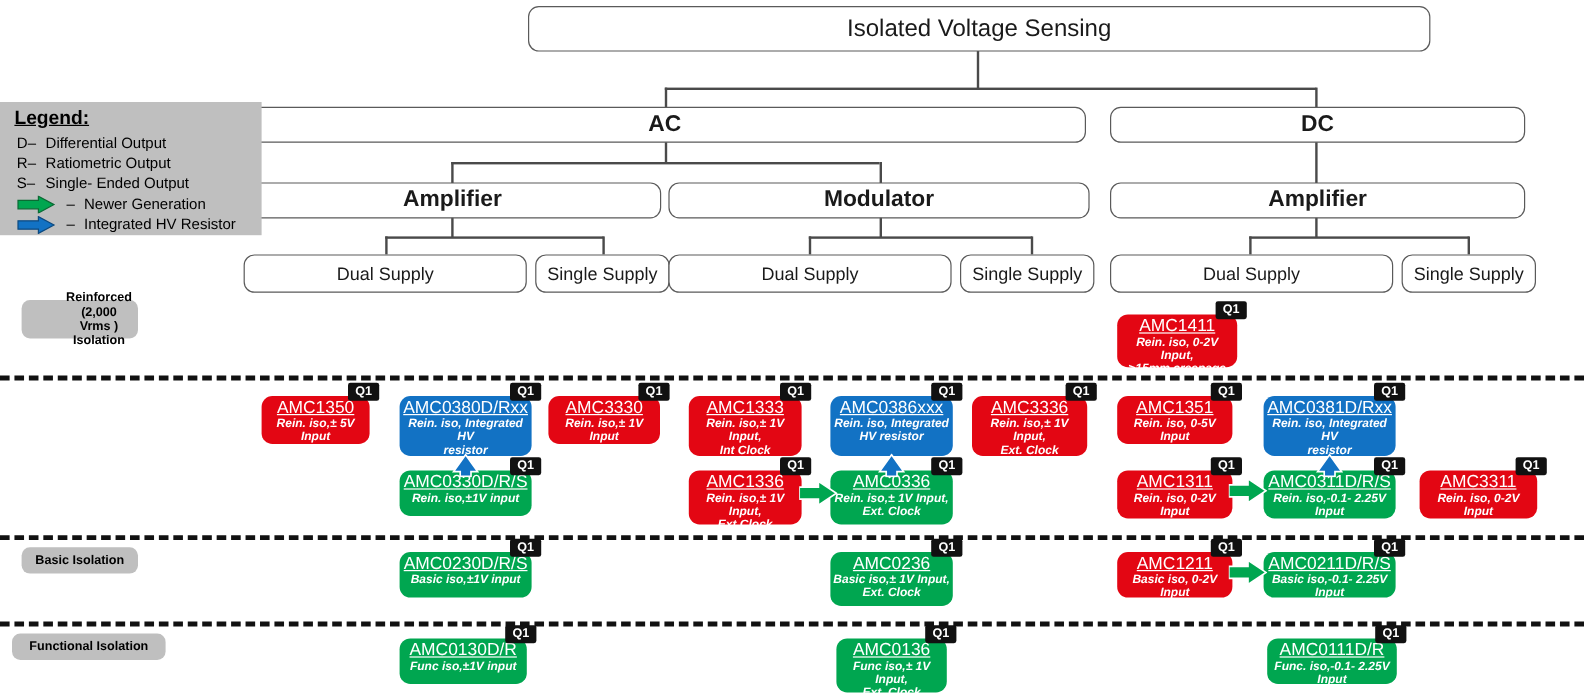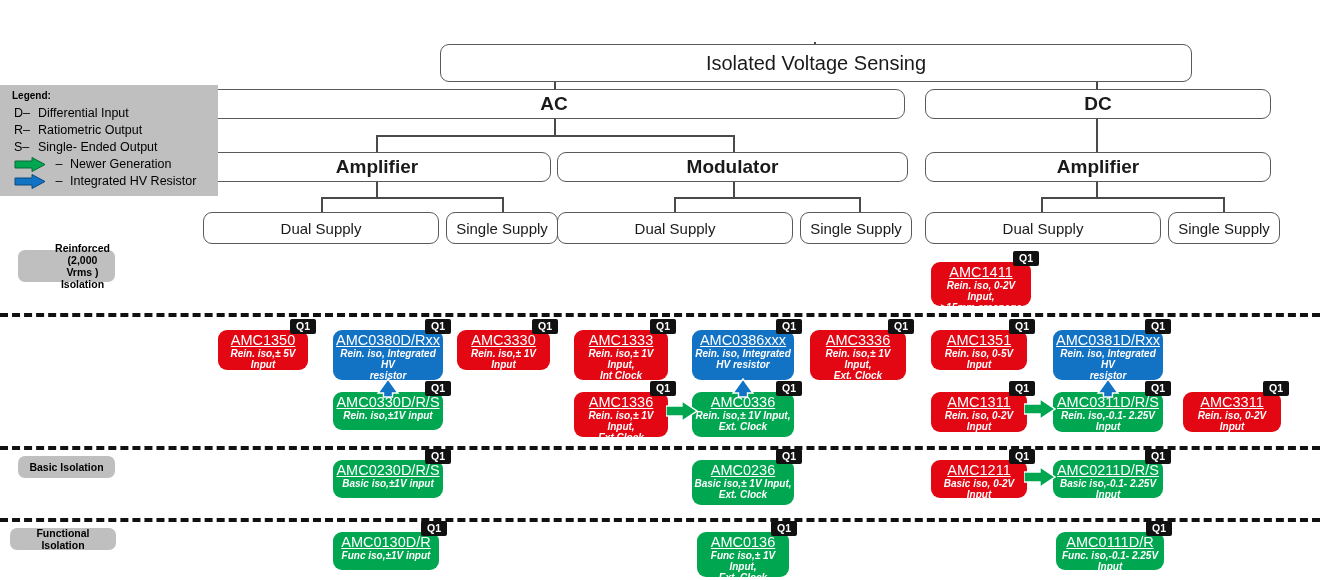"Isolated Voltage Sensing" .tbox.big { margin-top: 39px -> none }
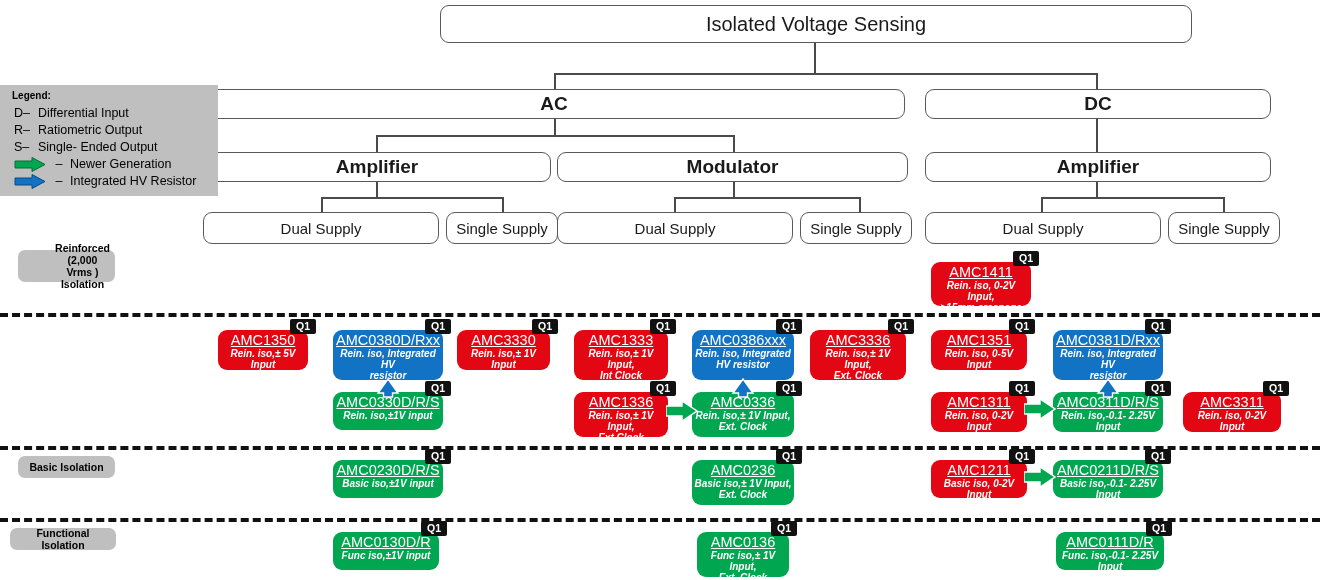"Legend:" #legend .ltitle { font-size: 10px -> 16px; text-decoration: none -> underline }
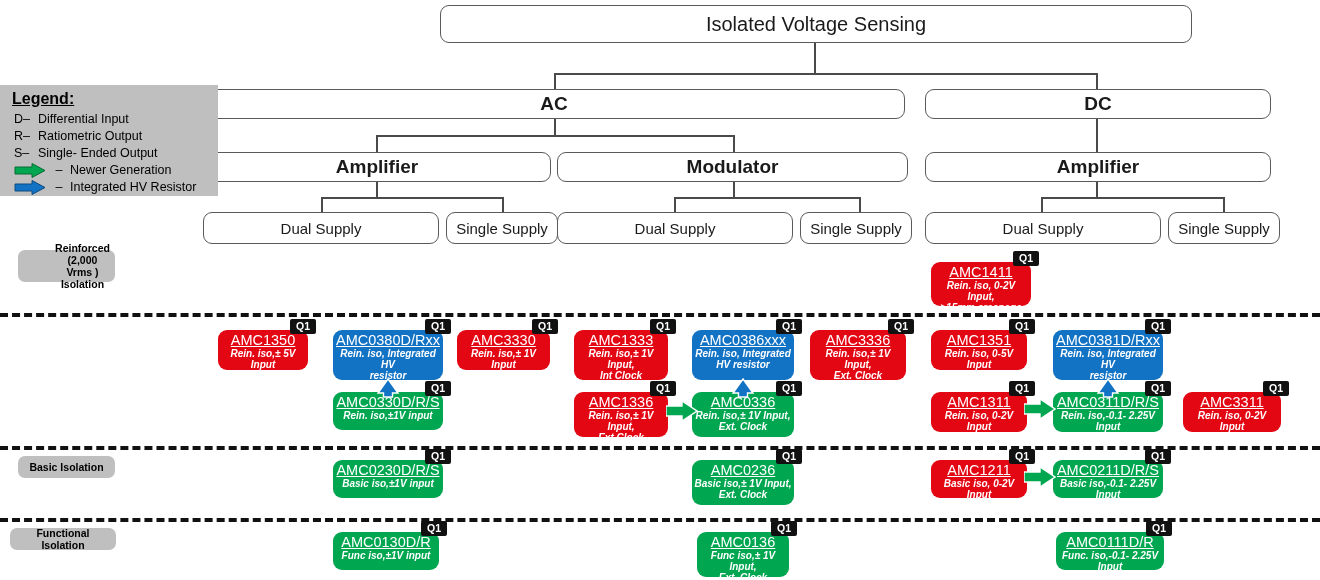"Differential Input" span.ldesc { text: Input -> Output }
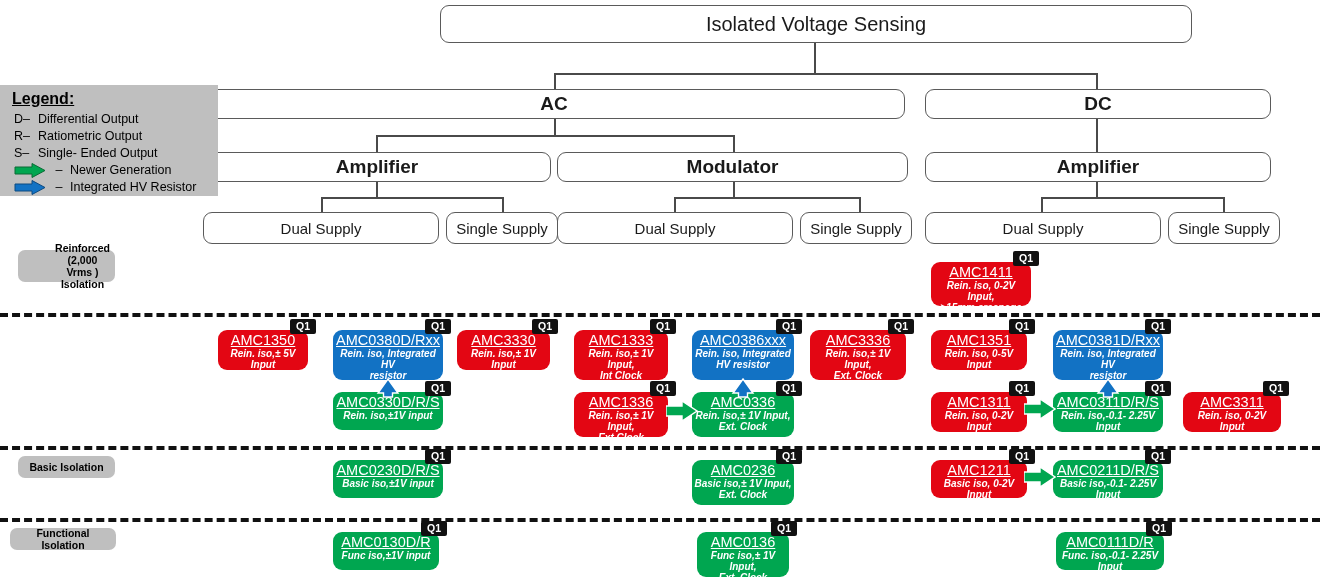"Functional Isolation" div.pill { width: 106px -> 128px }
